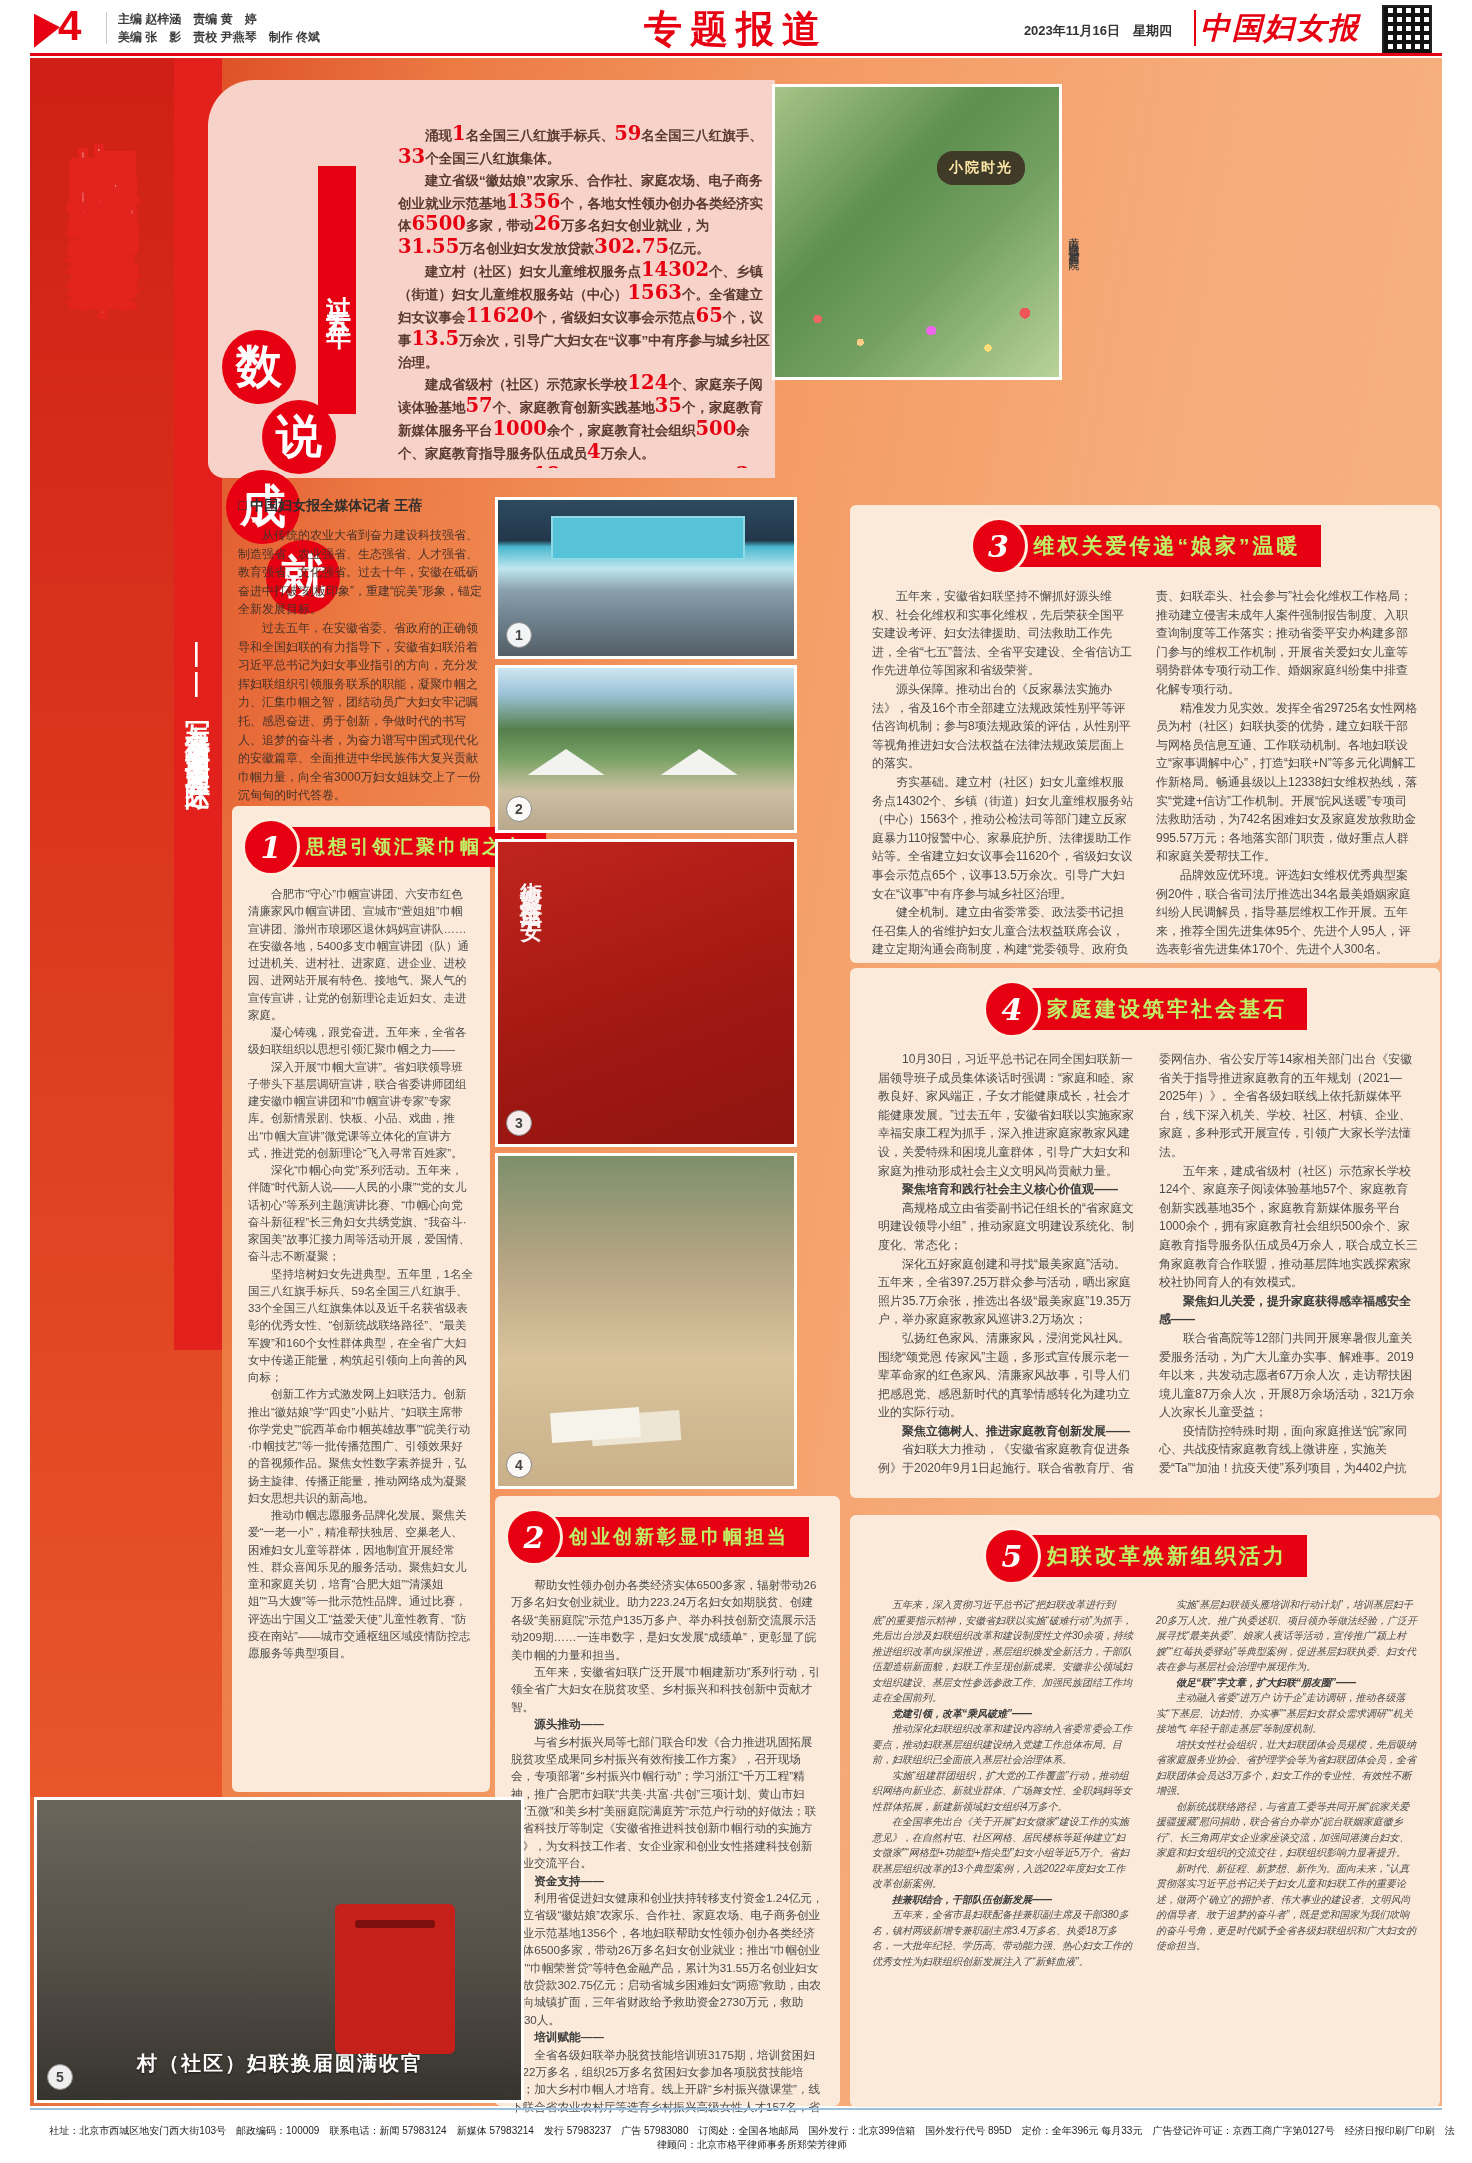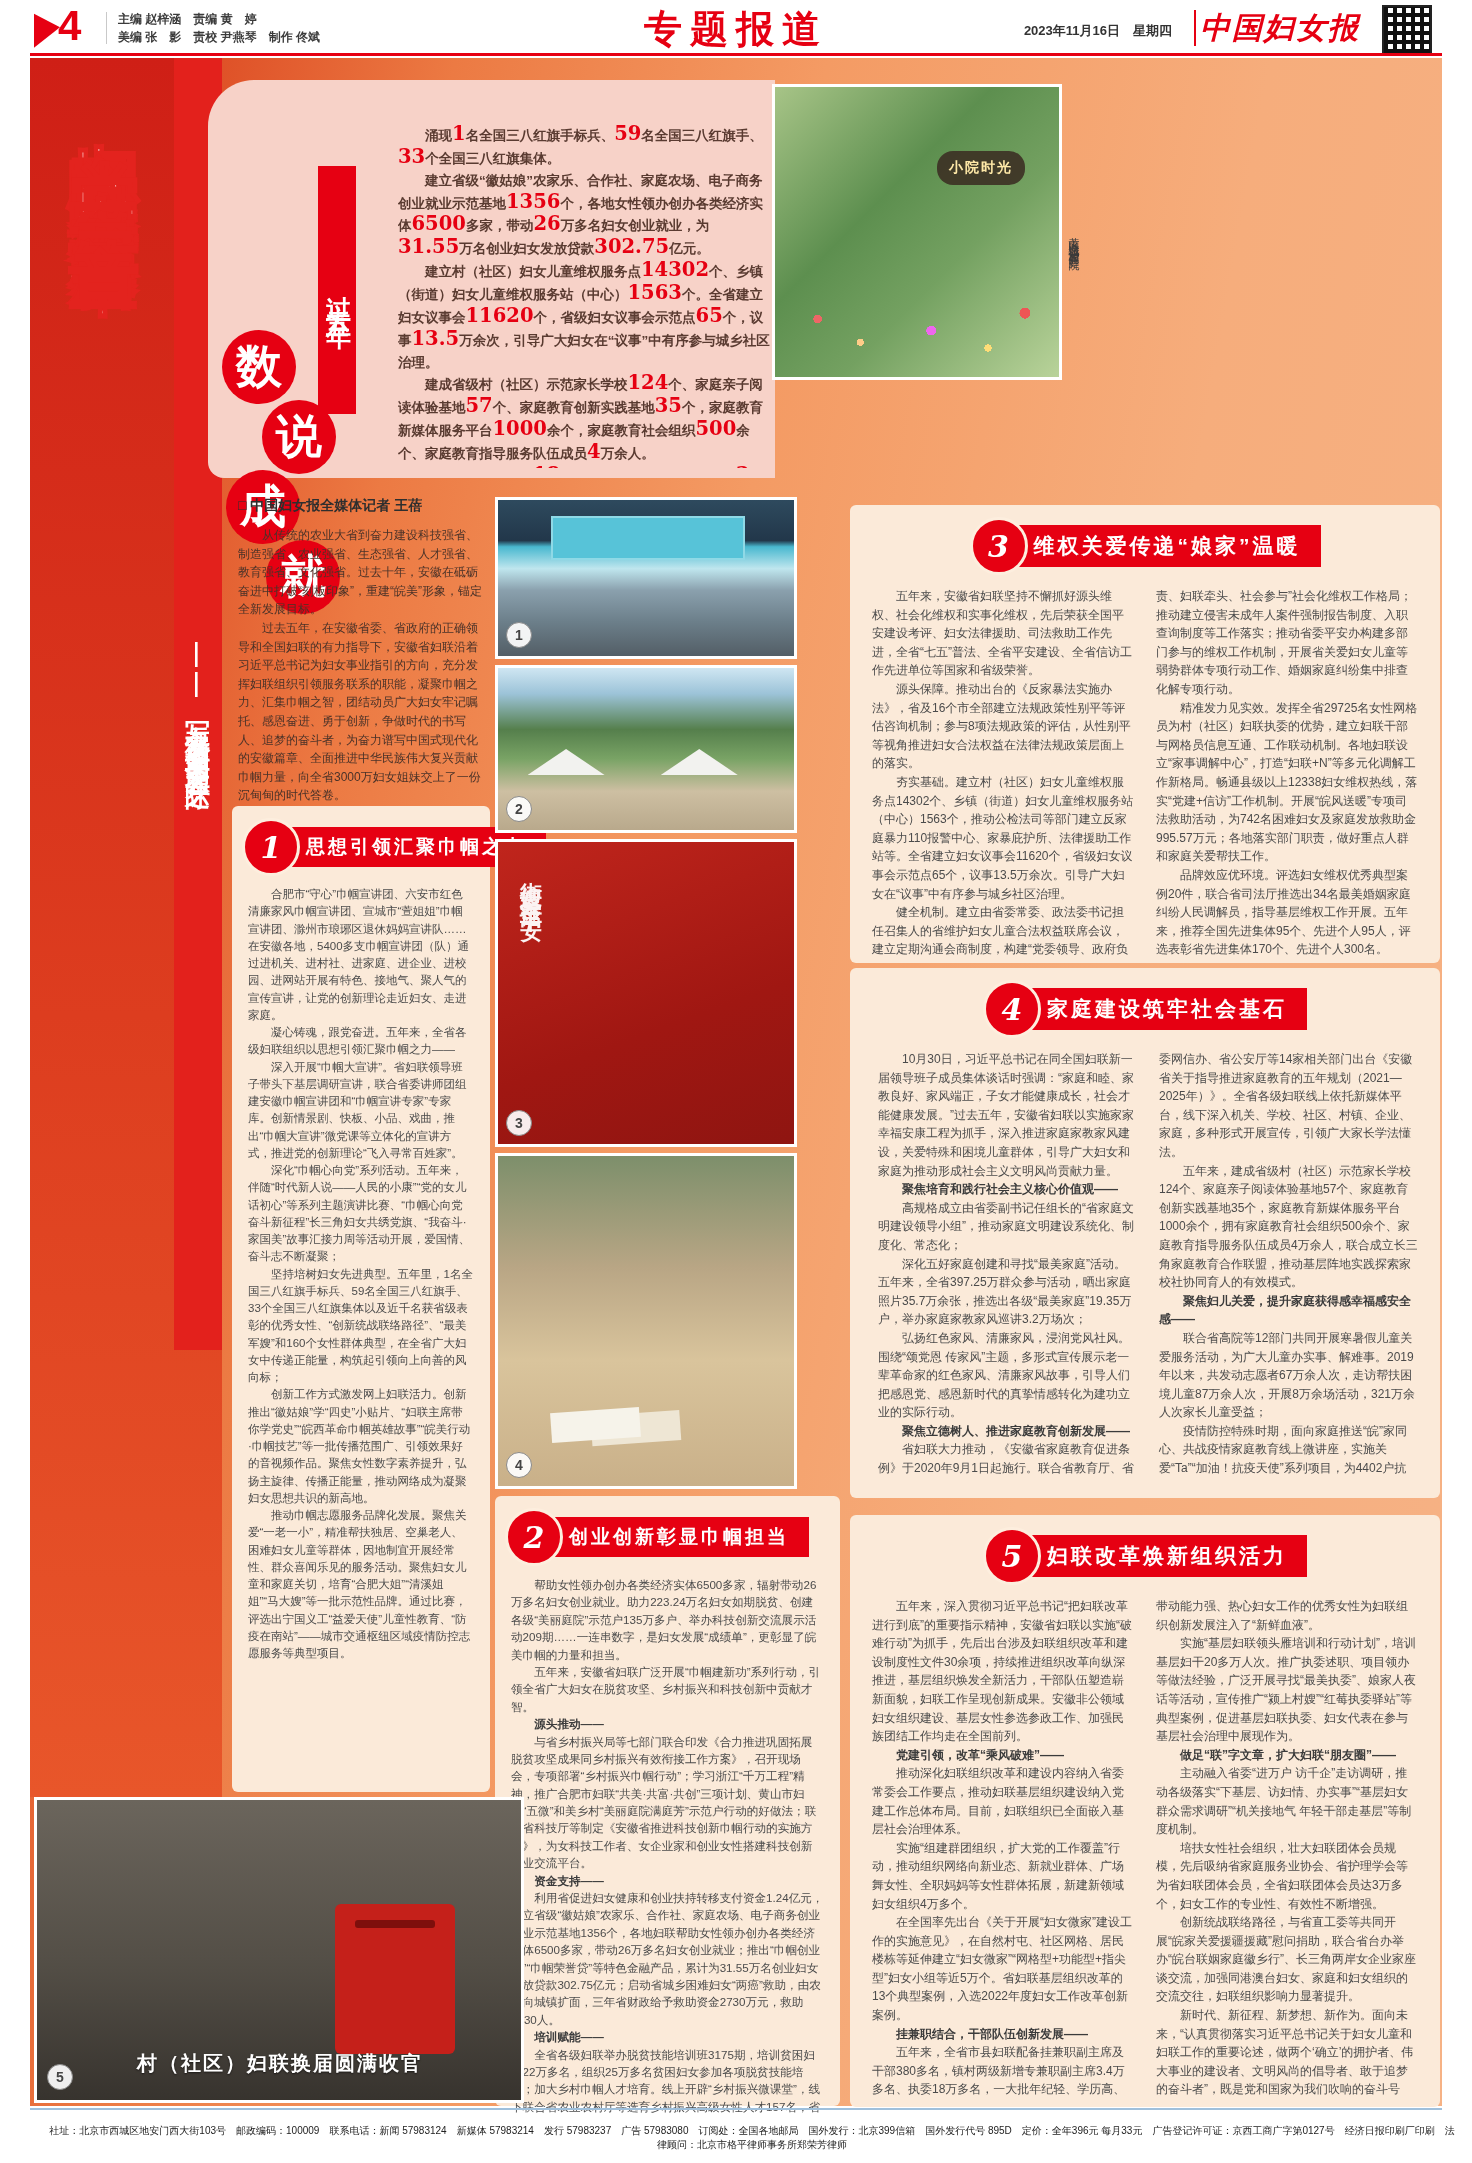"维权关爱传递“娘家”温暖" .sec-titlebar { color: #ffffff -> #bef264 }
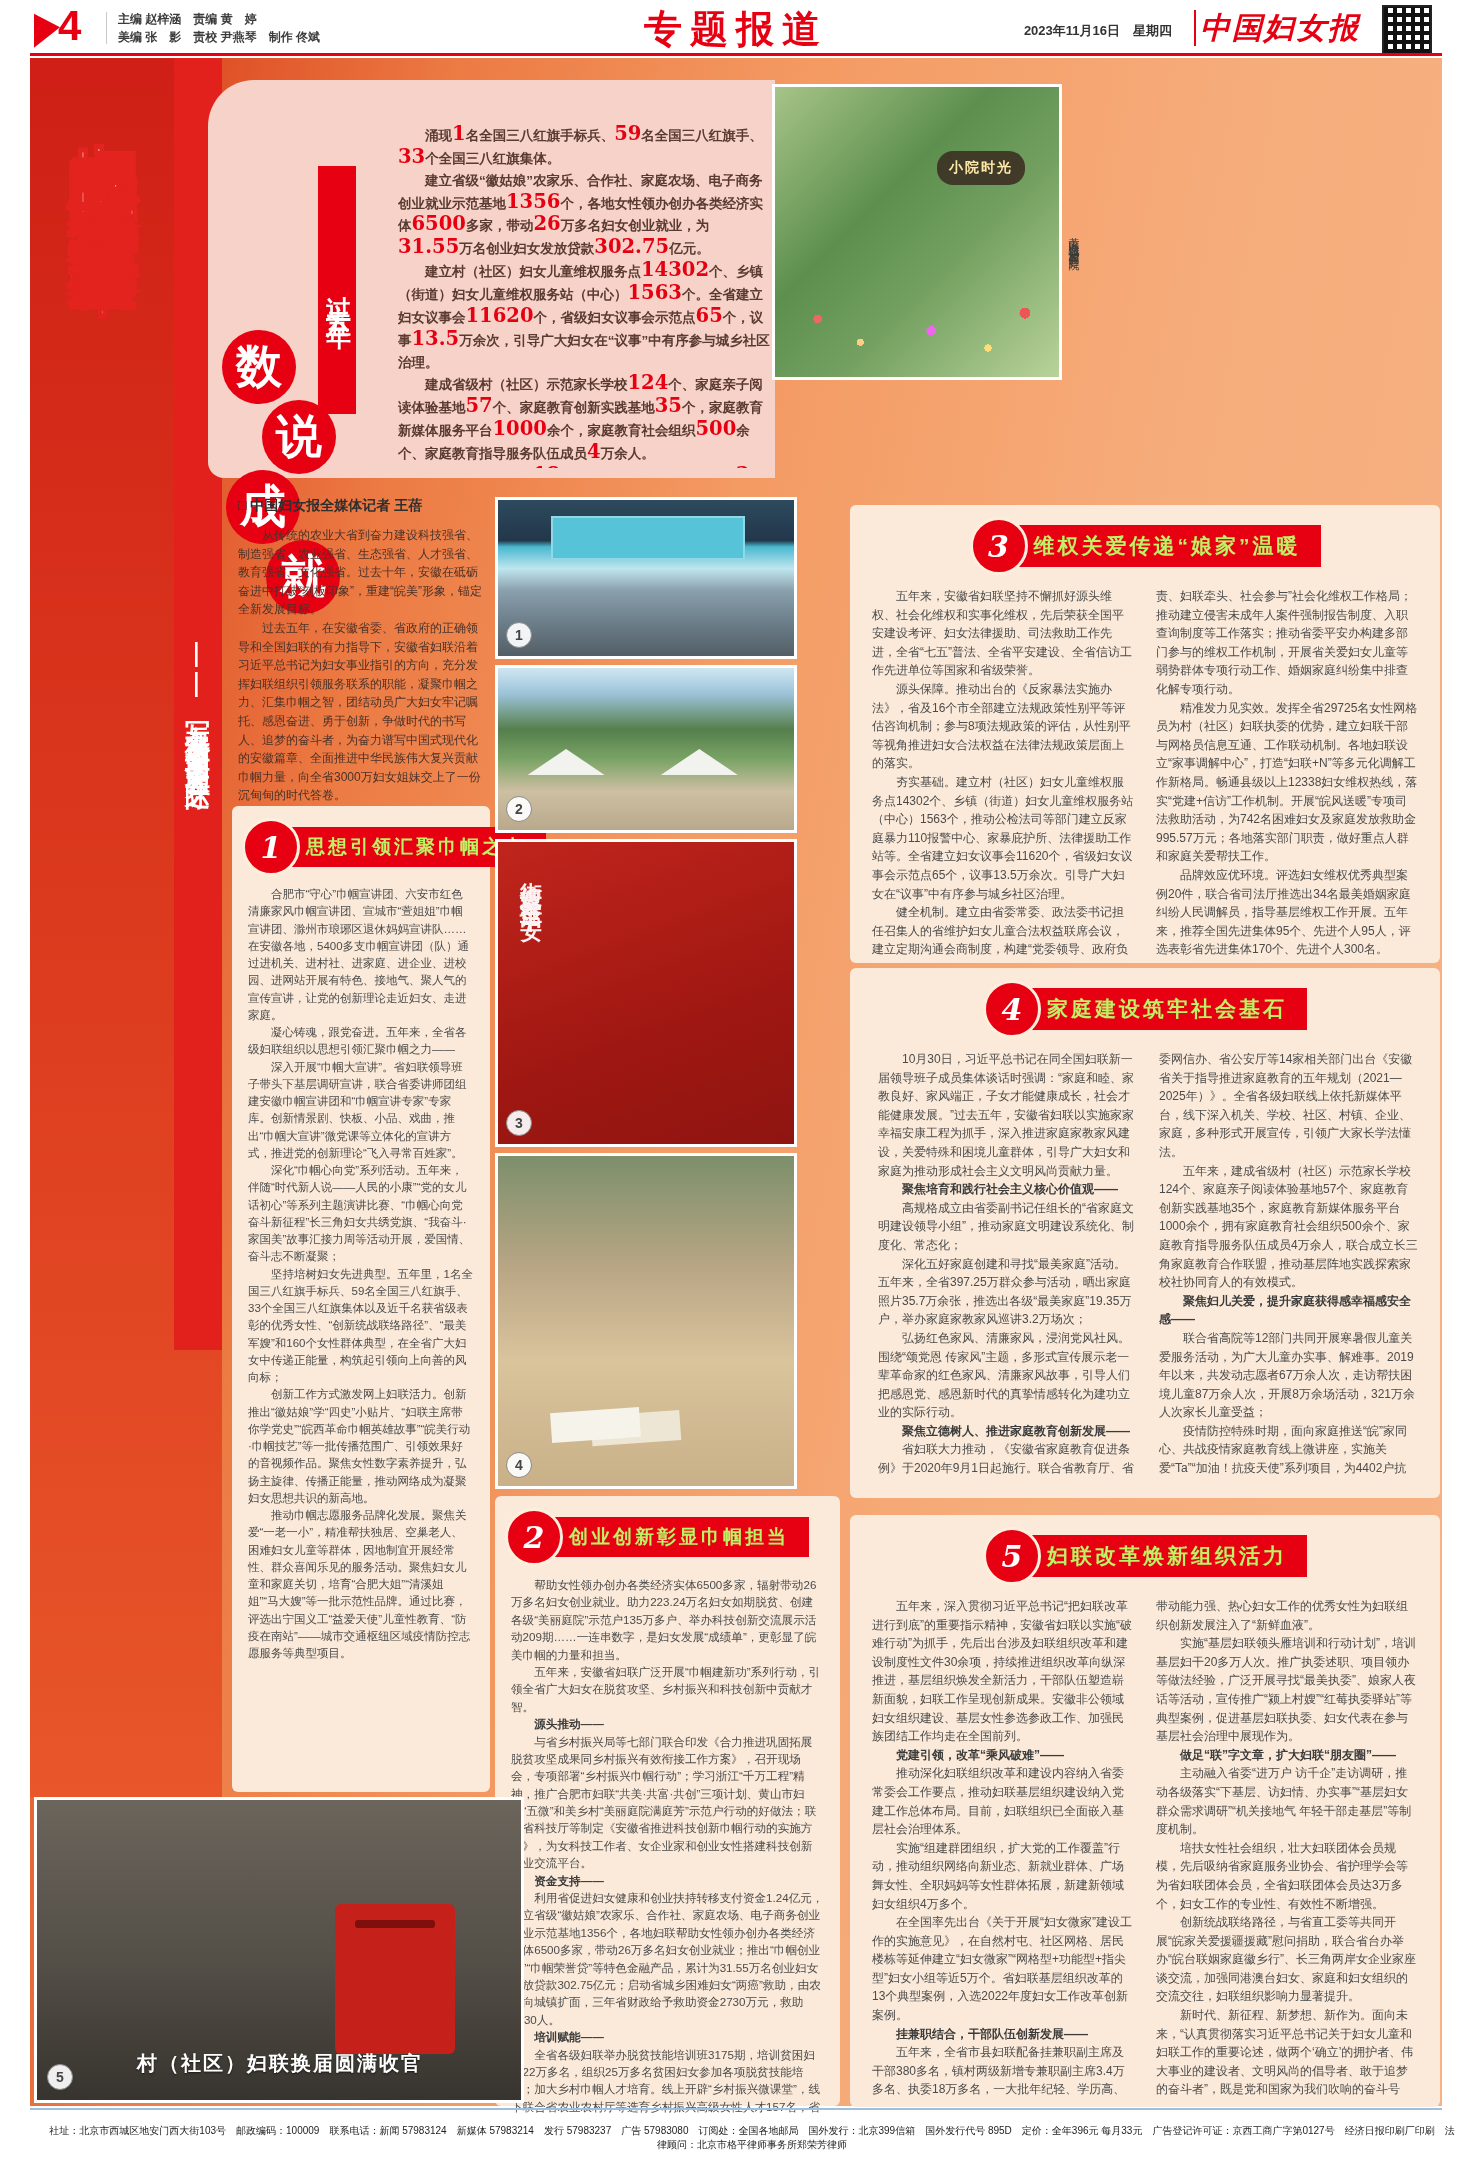"五年来，深入贯彻习近平总书记“把妇联改革进行到底”的重要指示精神，安徽省妇联以实" #sec-4 .sec-body { font-size: 12px -> 10px; font-style: none -> italic }
